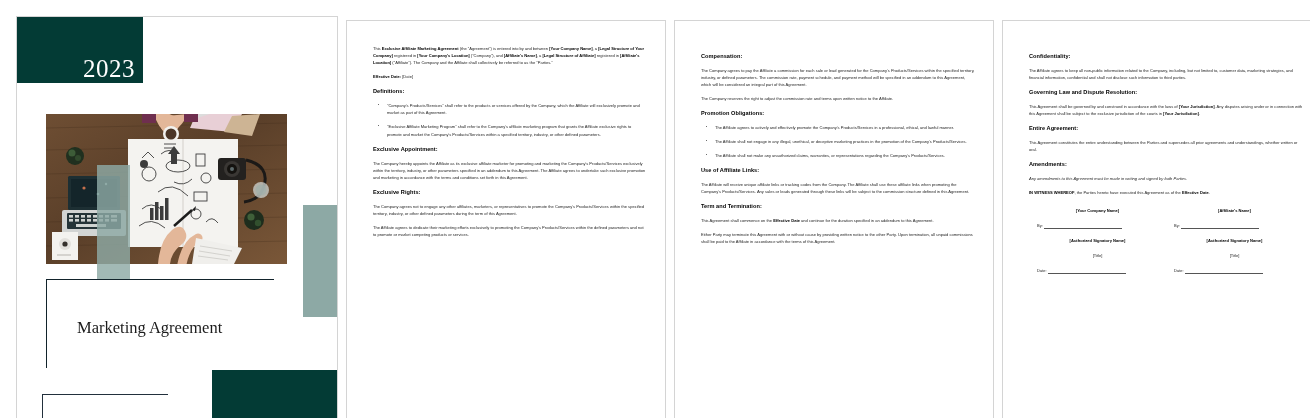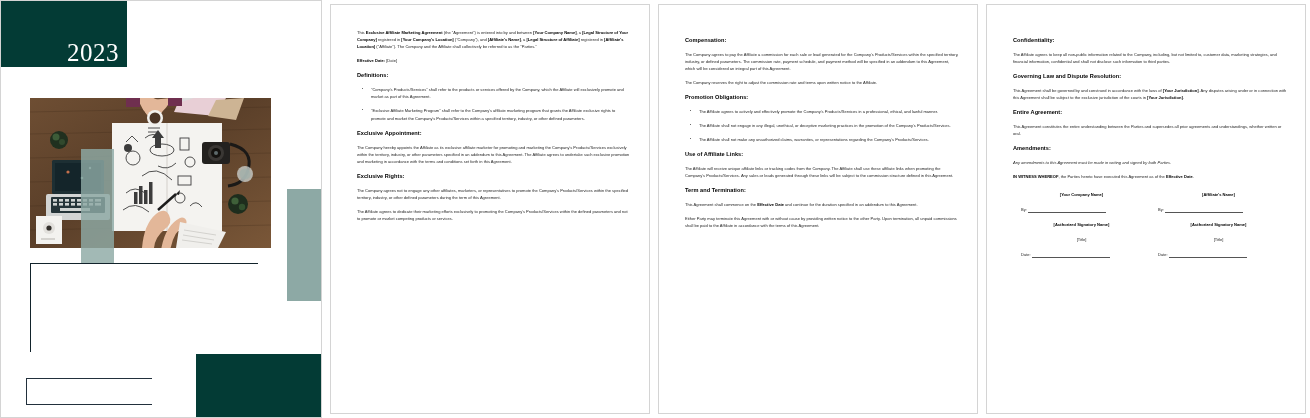"2023" .viewer { padding: 0 -> 16px }
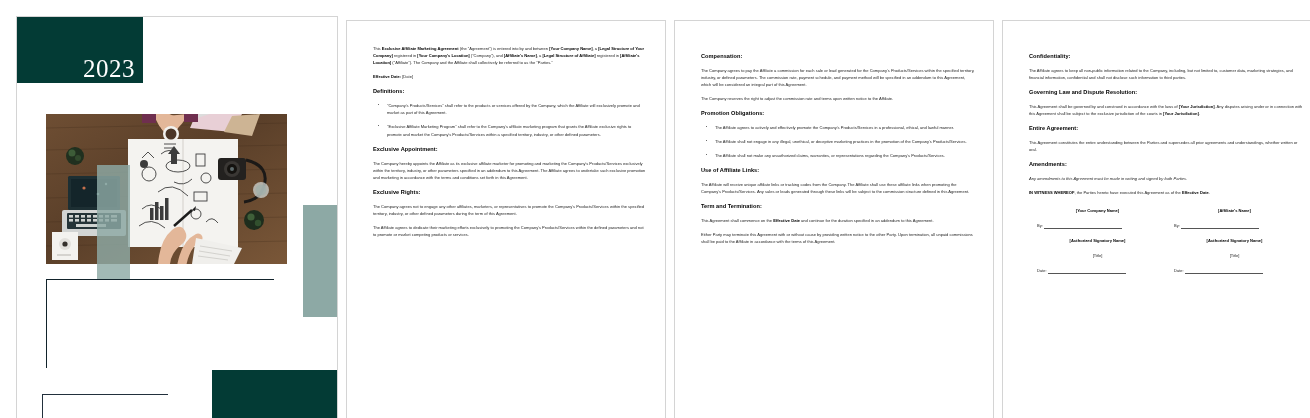"Marketing Agreement" div.title-sub { html: none -> <div>Marketing Agreement</div> }
